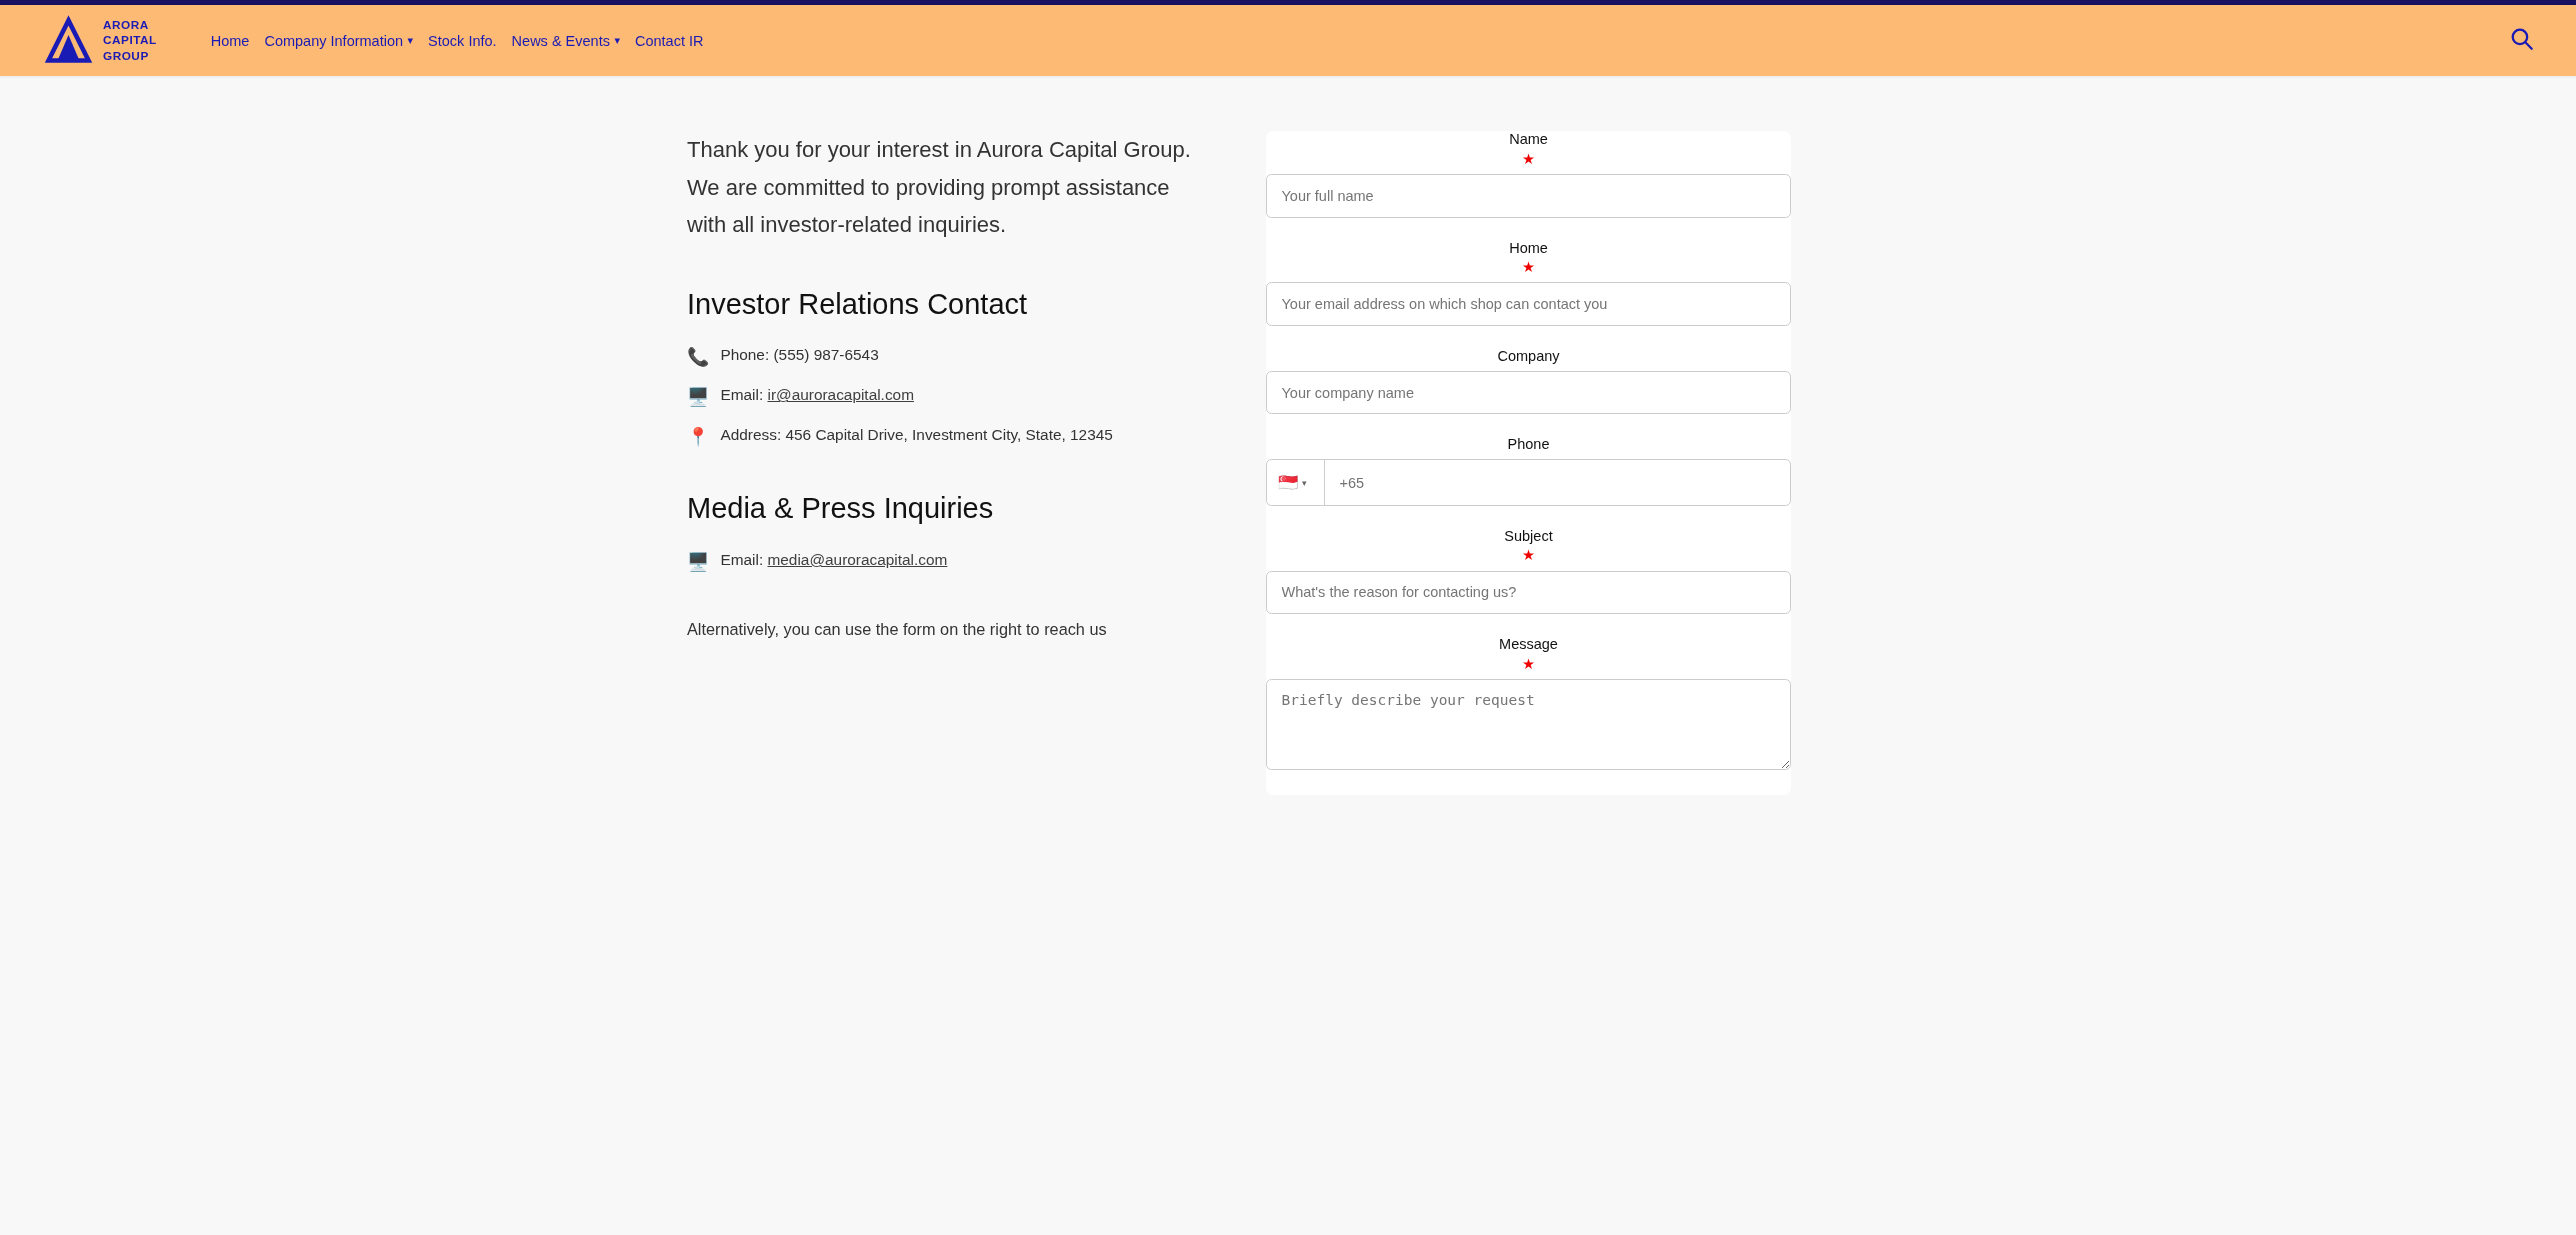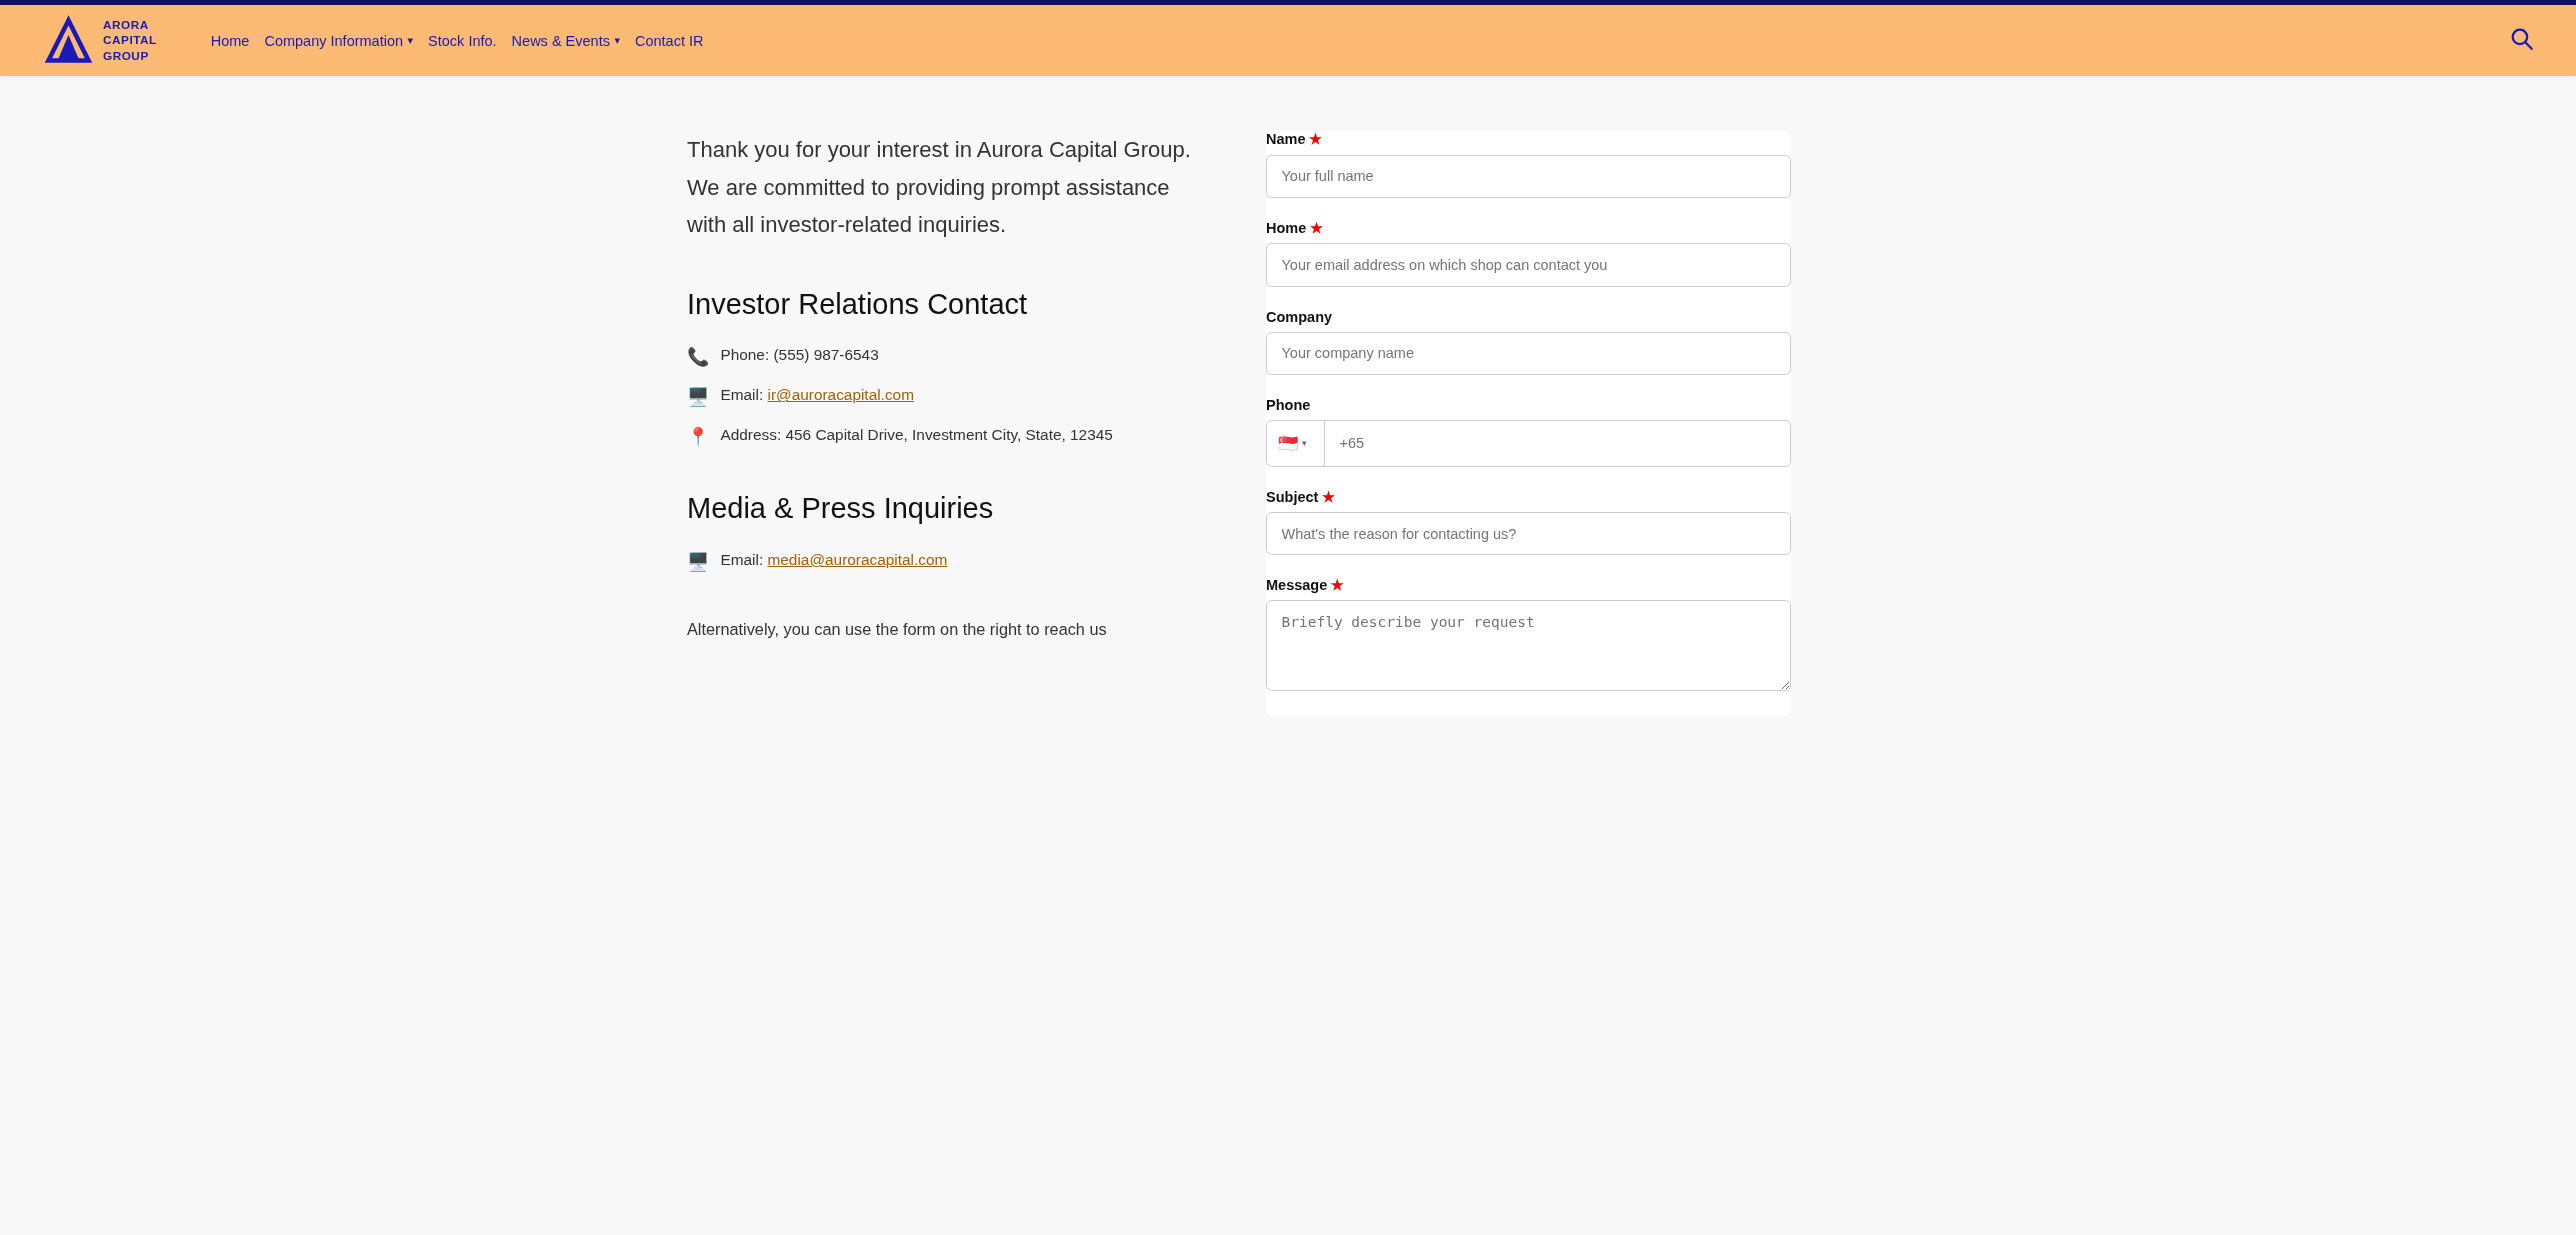"Name" .form-label { flex-direction: none -> column; font-weight: 700 -> 400 }
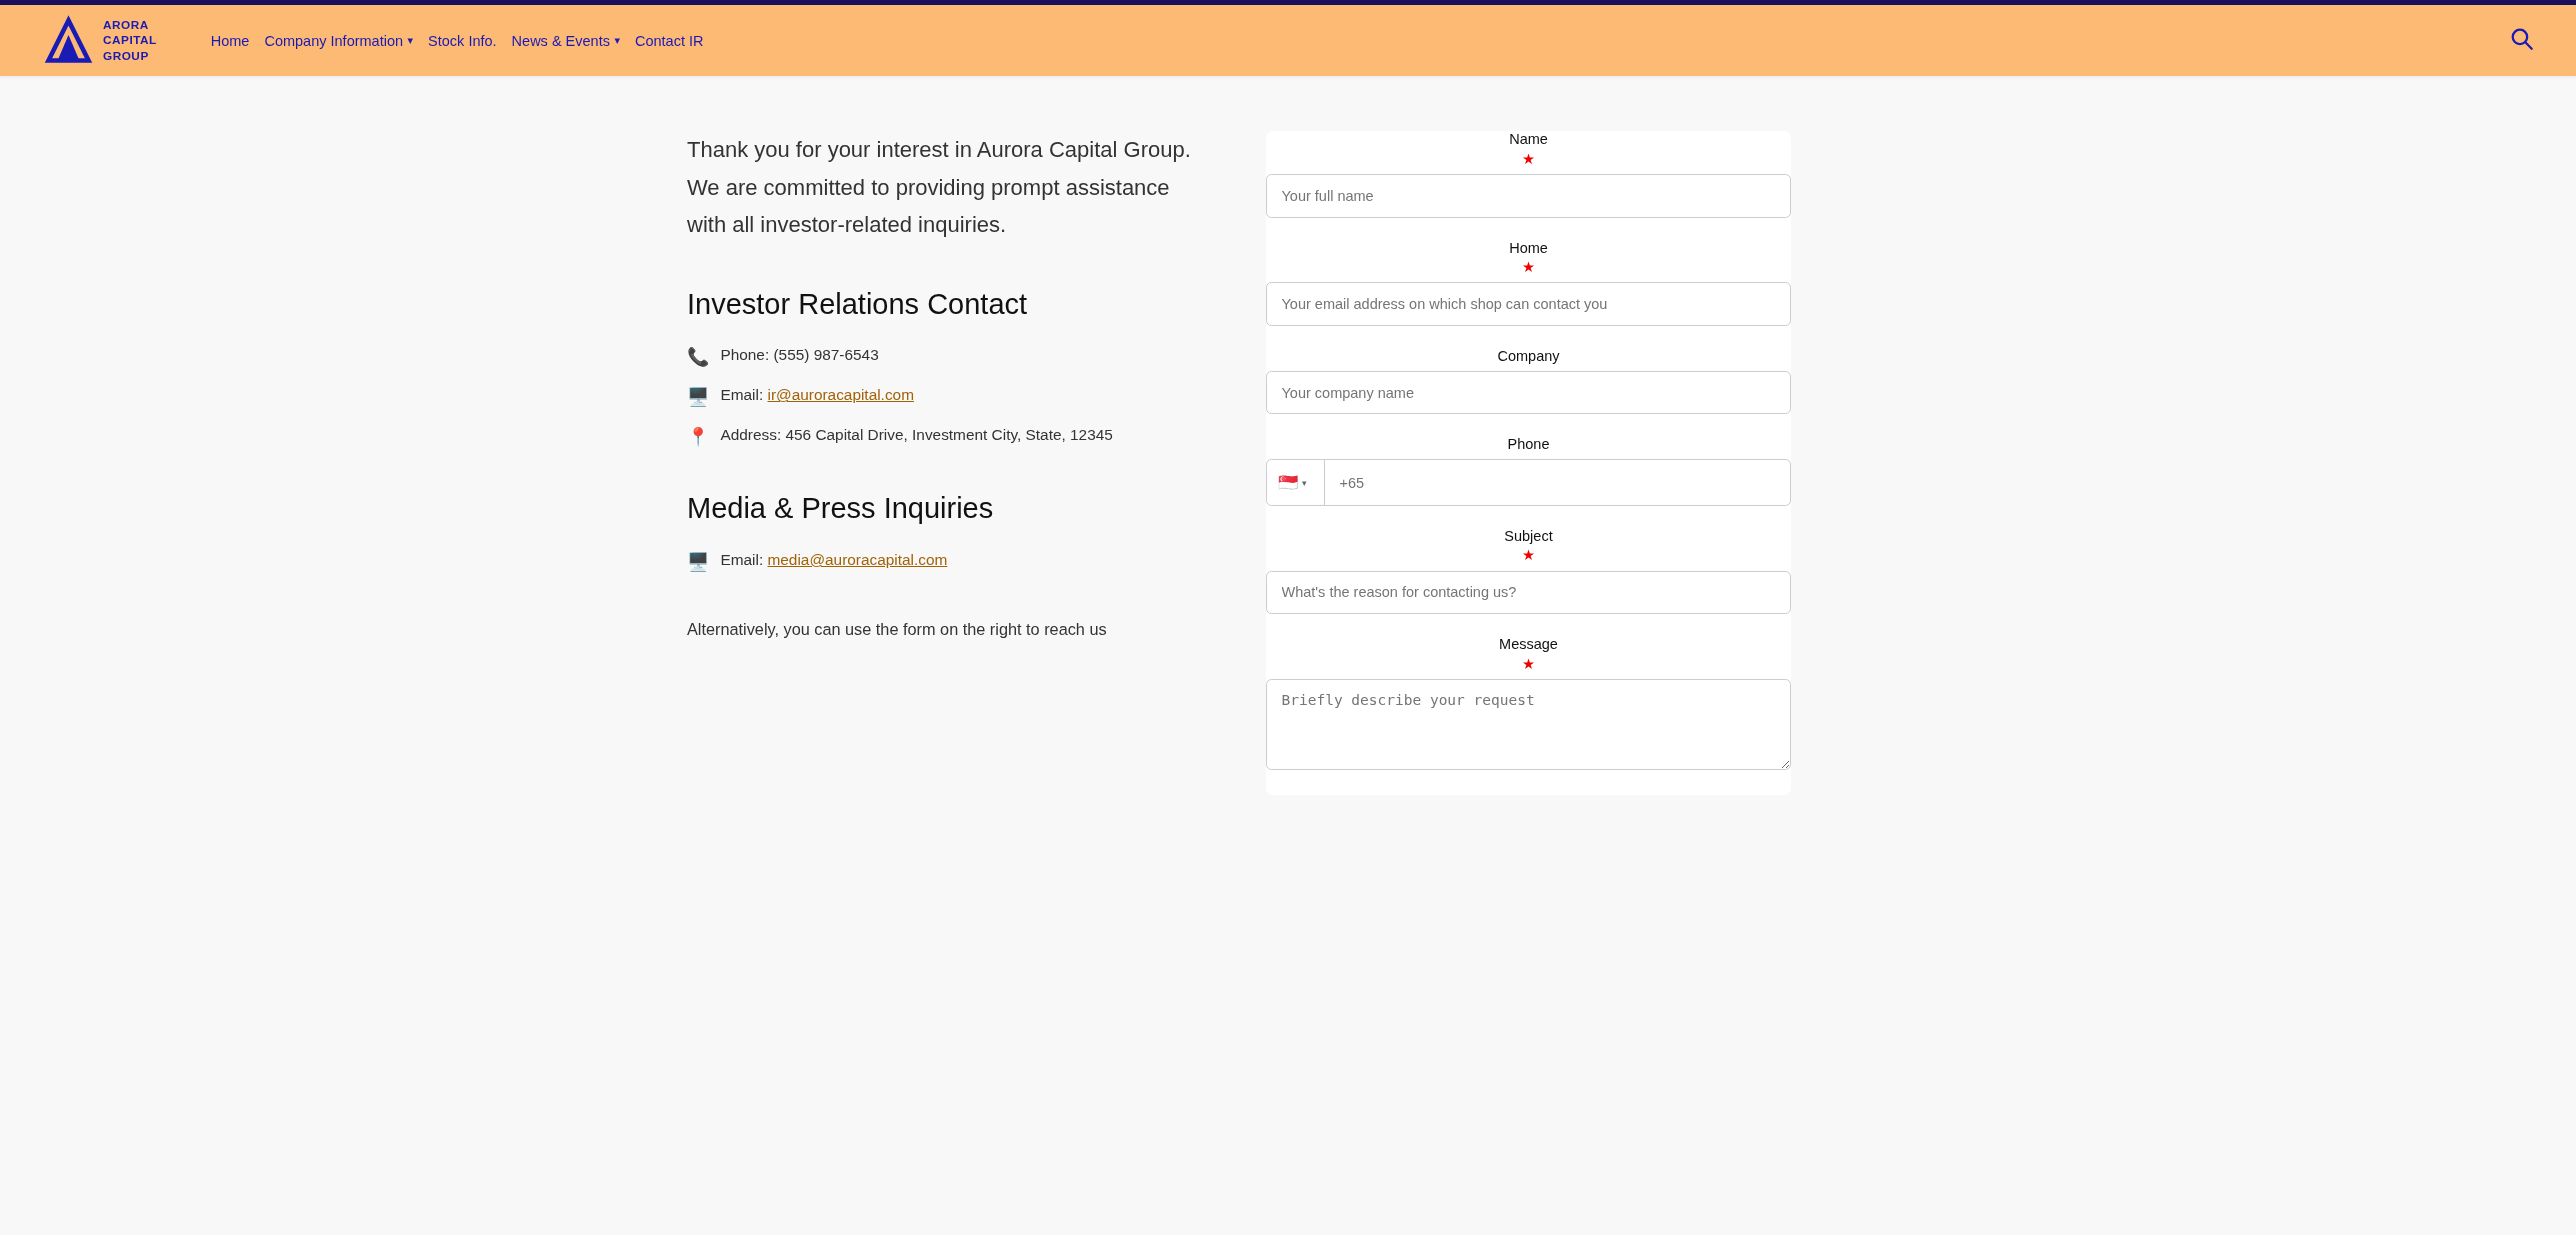"ir@auroracapital.com" .contact-link { color: #a16207 -> #404040 }
